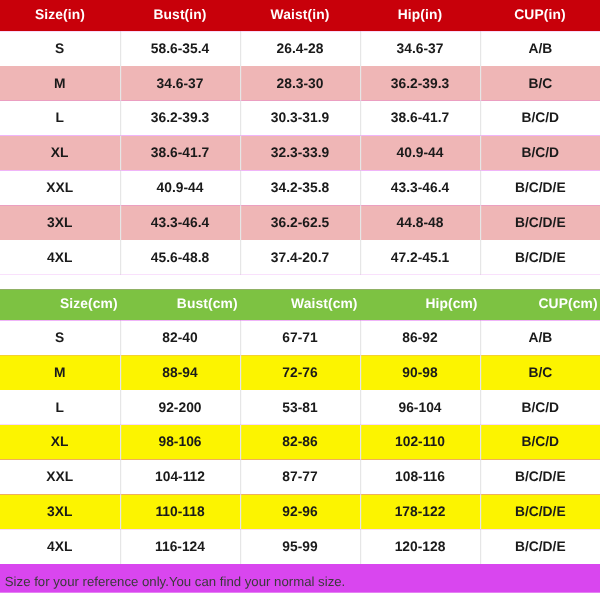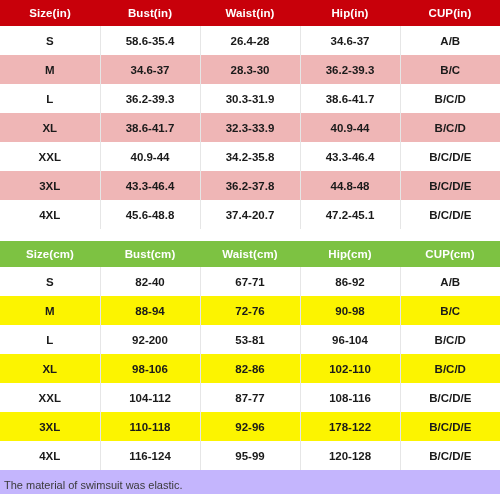"Size(in)" .sheet { background: #c4b5fd -> #d946ef }
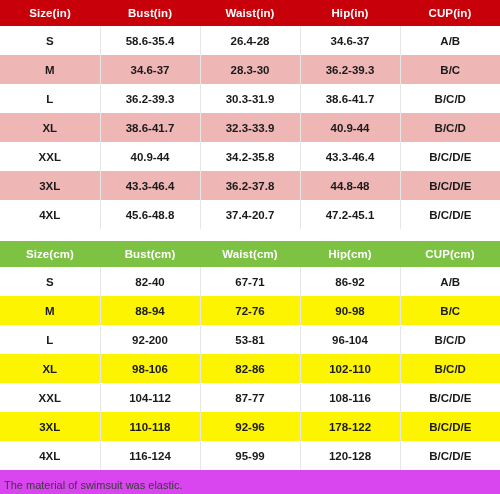"36.2-37.8" td { text: 36.2-37.8 -> 36.2-62.5 }
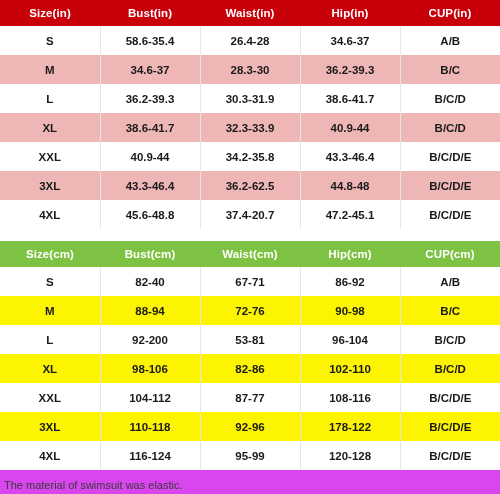"Size(cm)" thead.hdr-green th { text-align: none -> right }
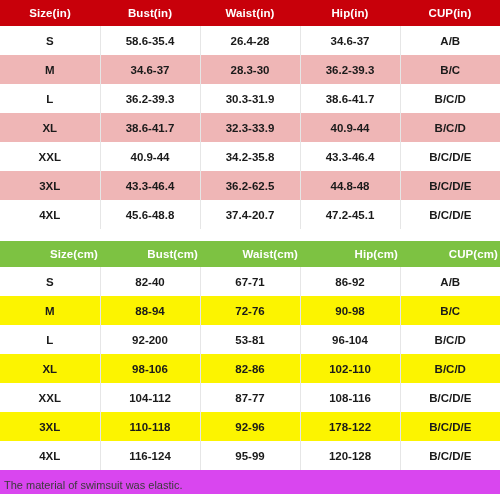"Size for your reference only.You" span.line { html: none -> <span>Size for your reference only.You can find your normal size.</span> }
